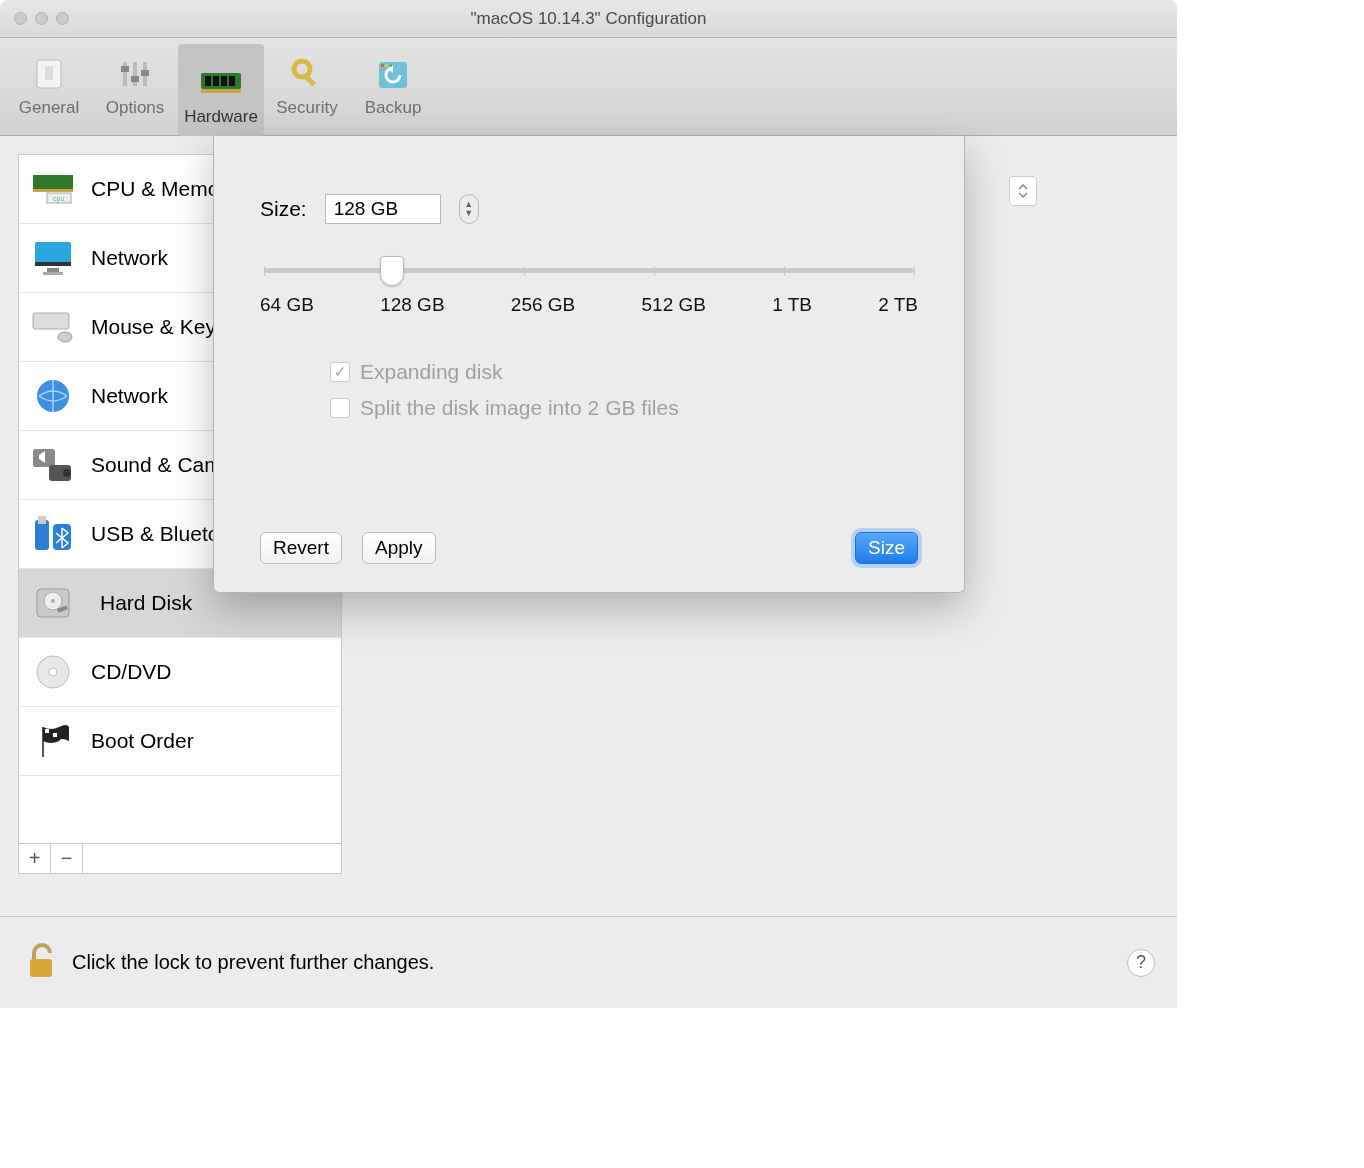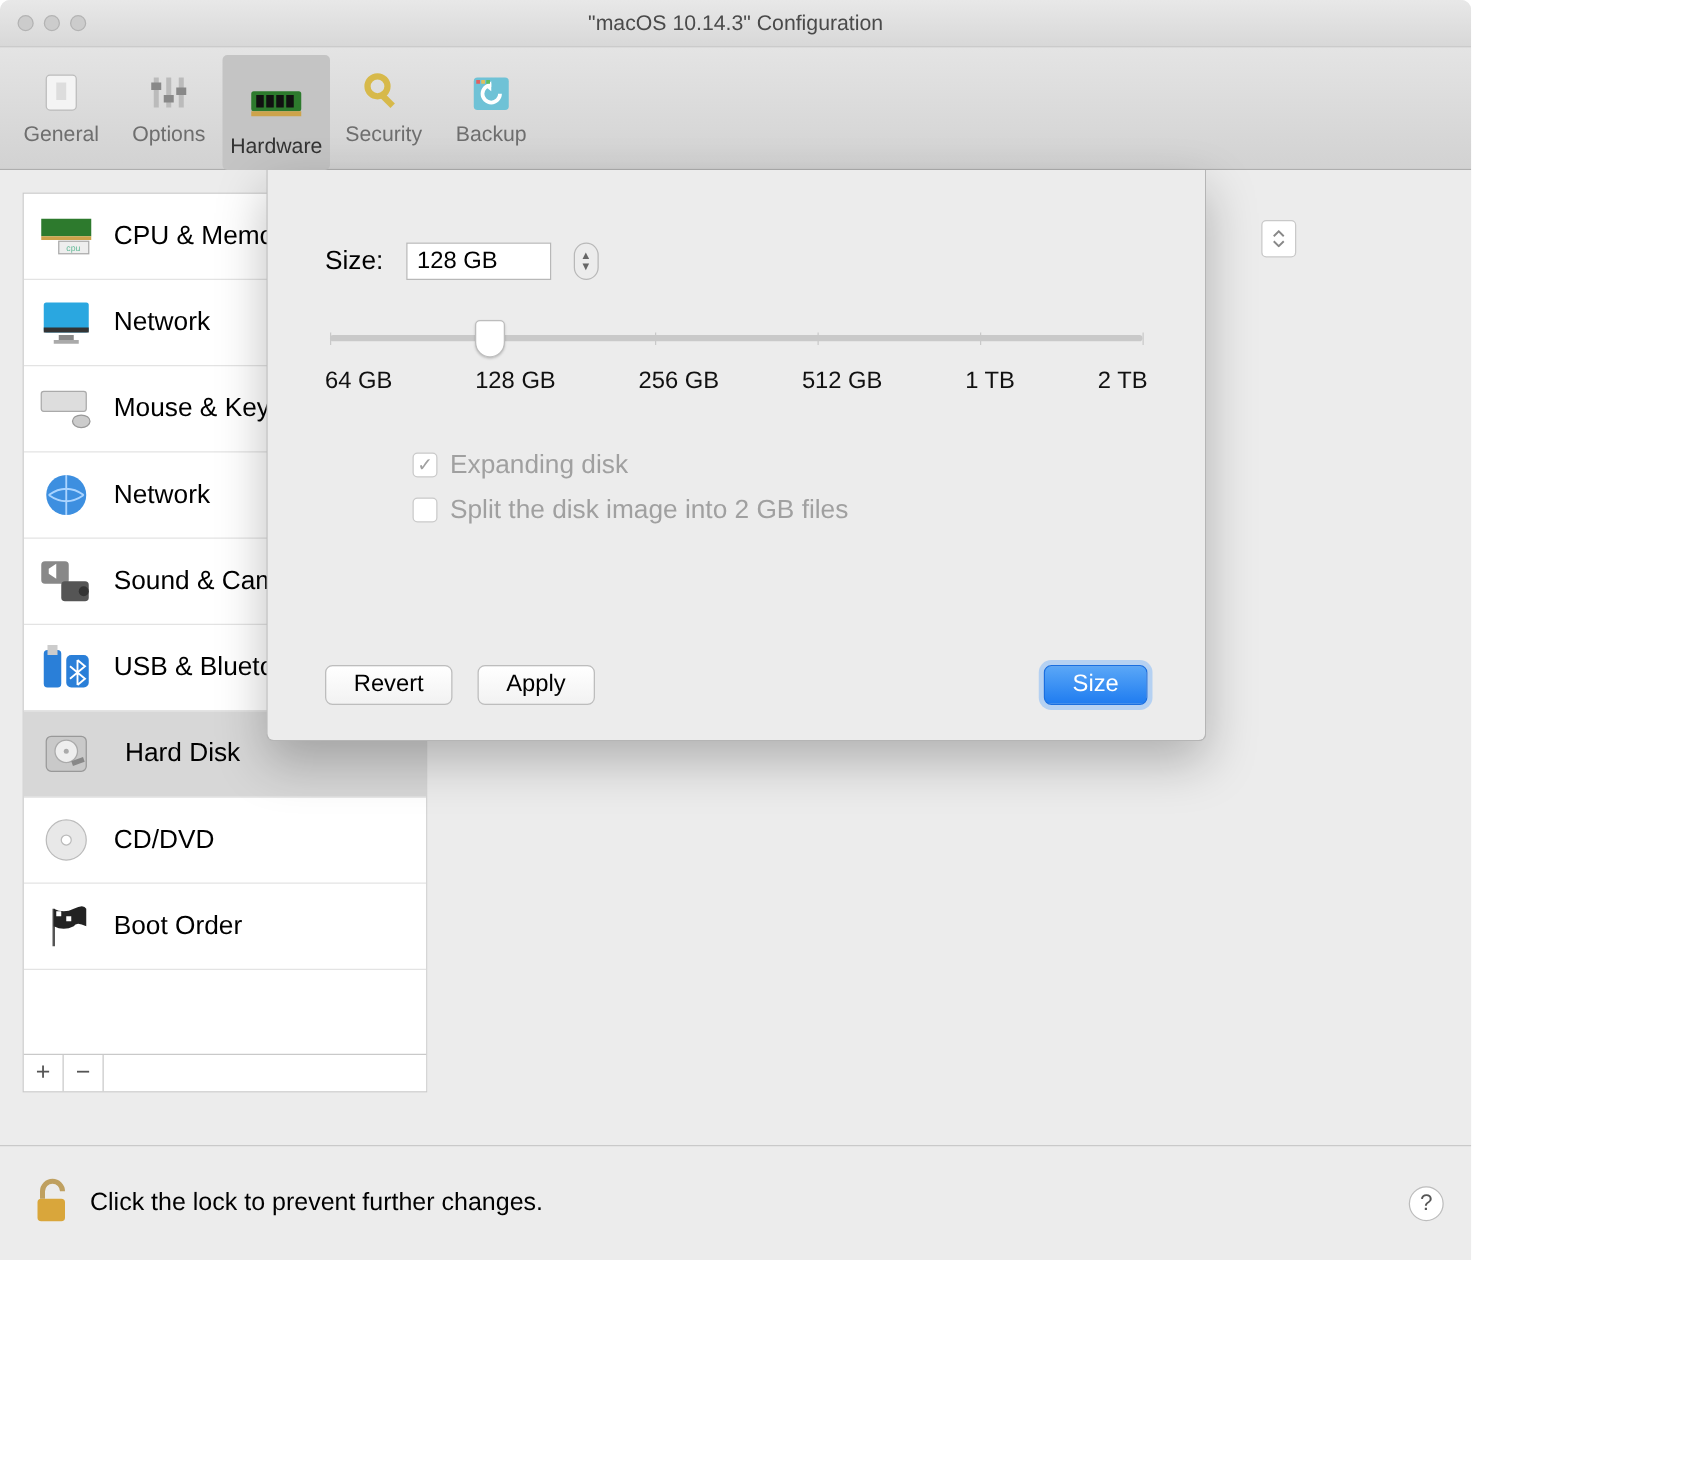"Revert" .btn { padding: 0 22px -> 0 12px }
